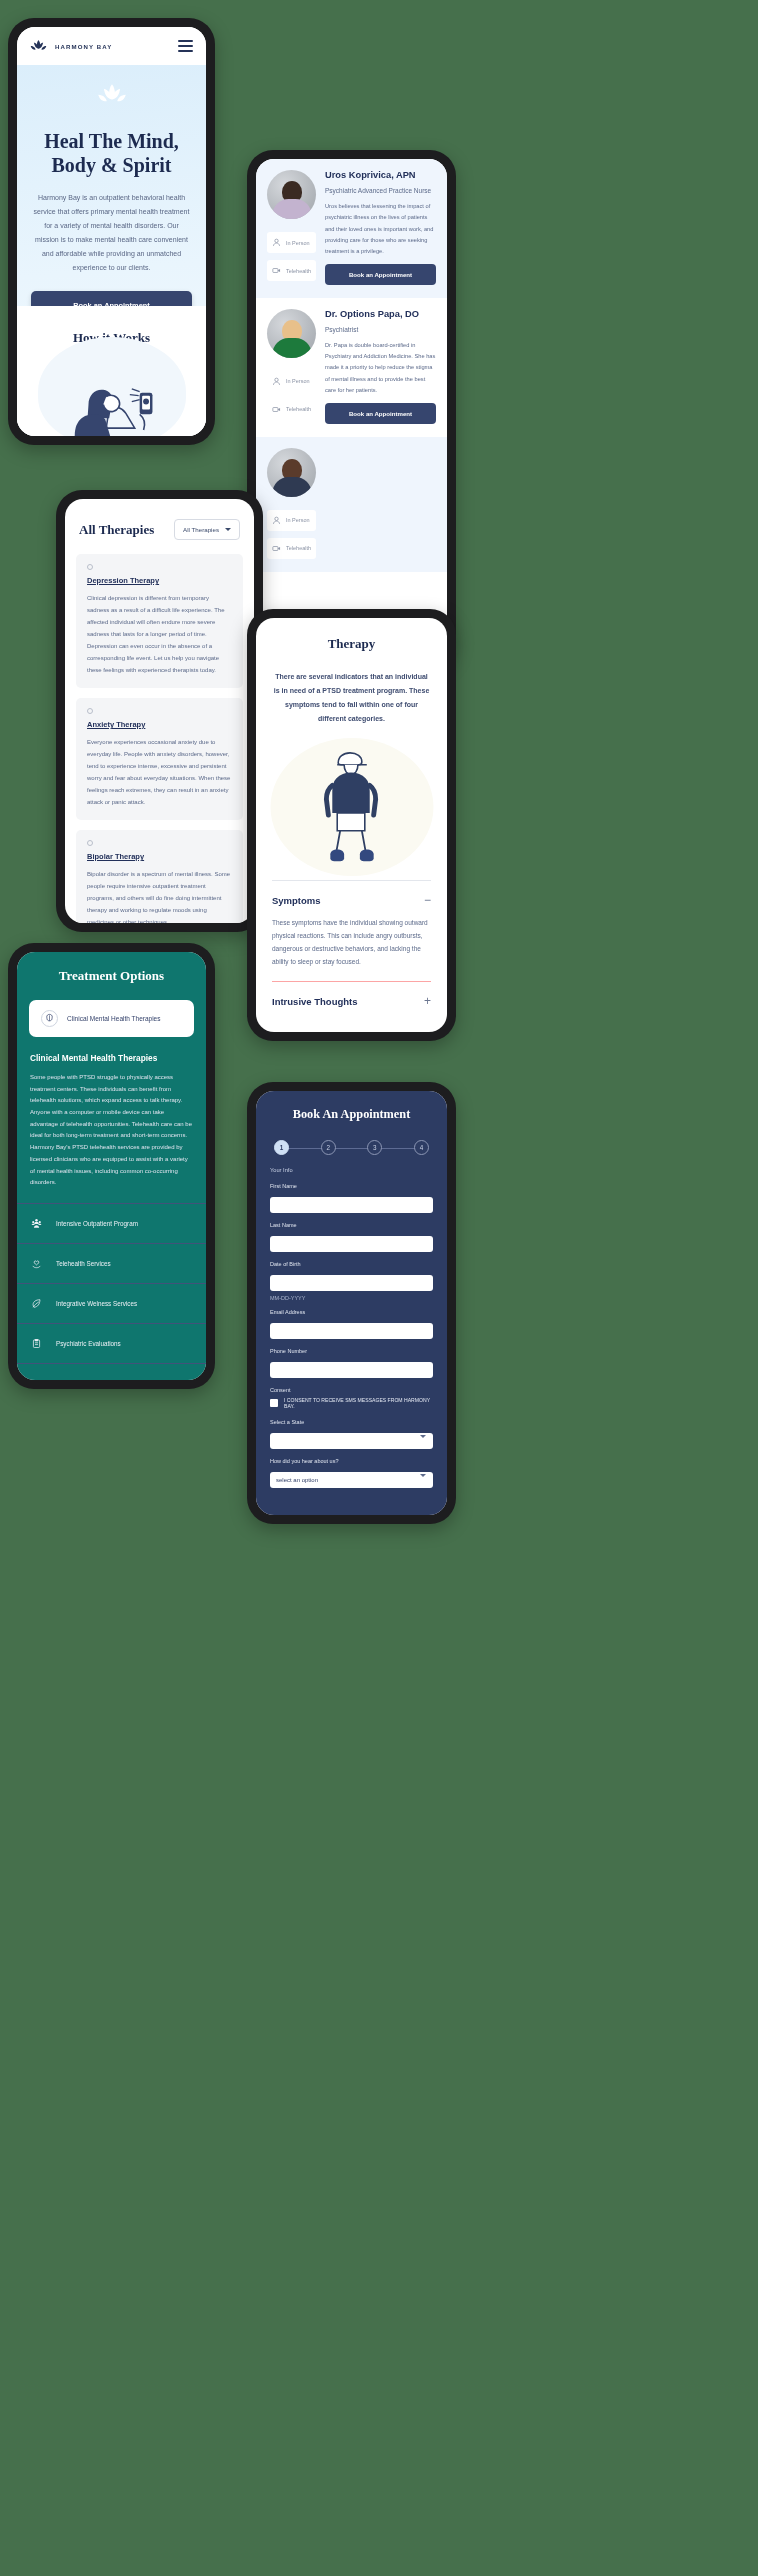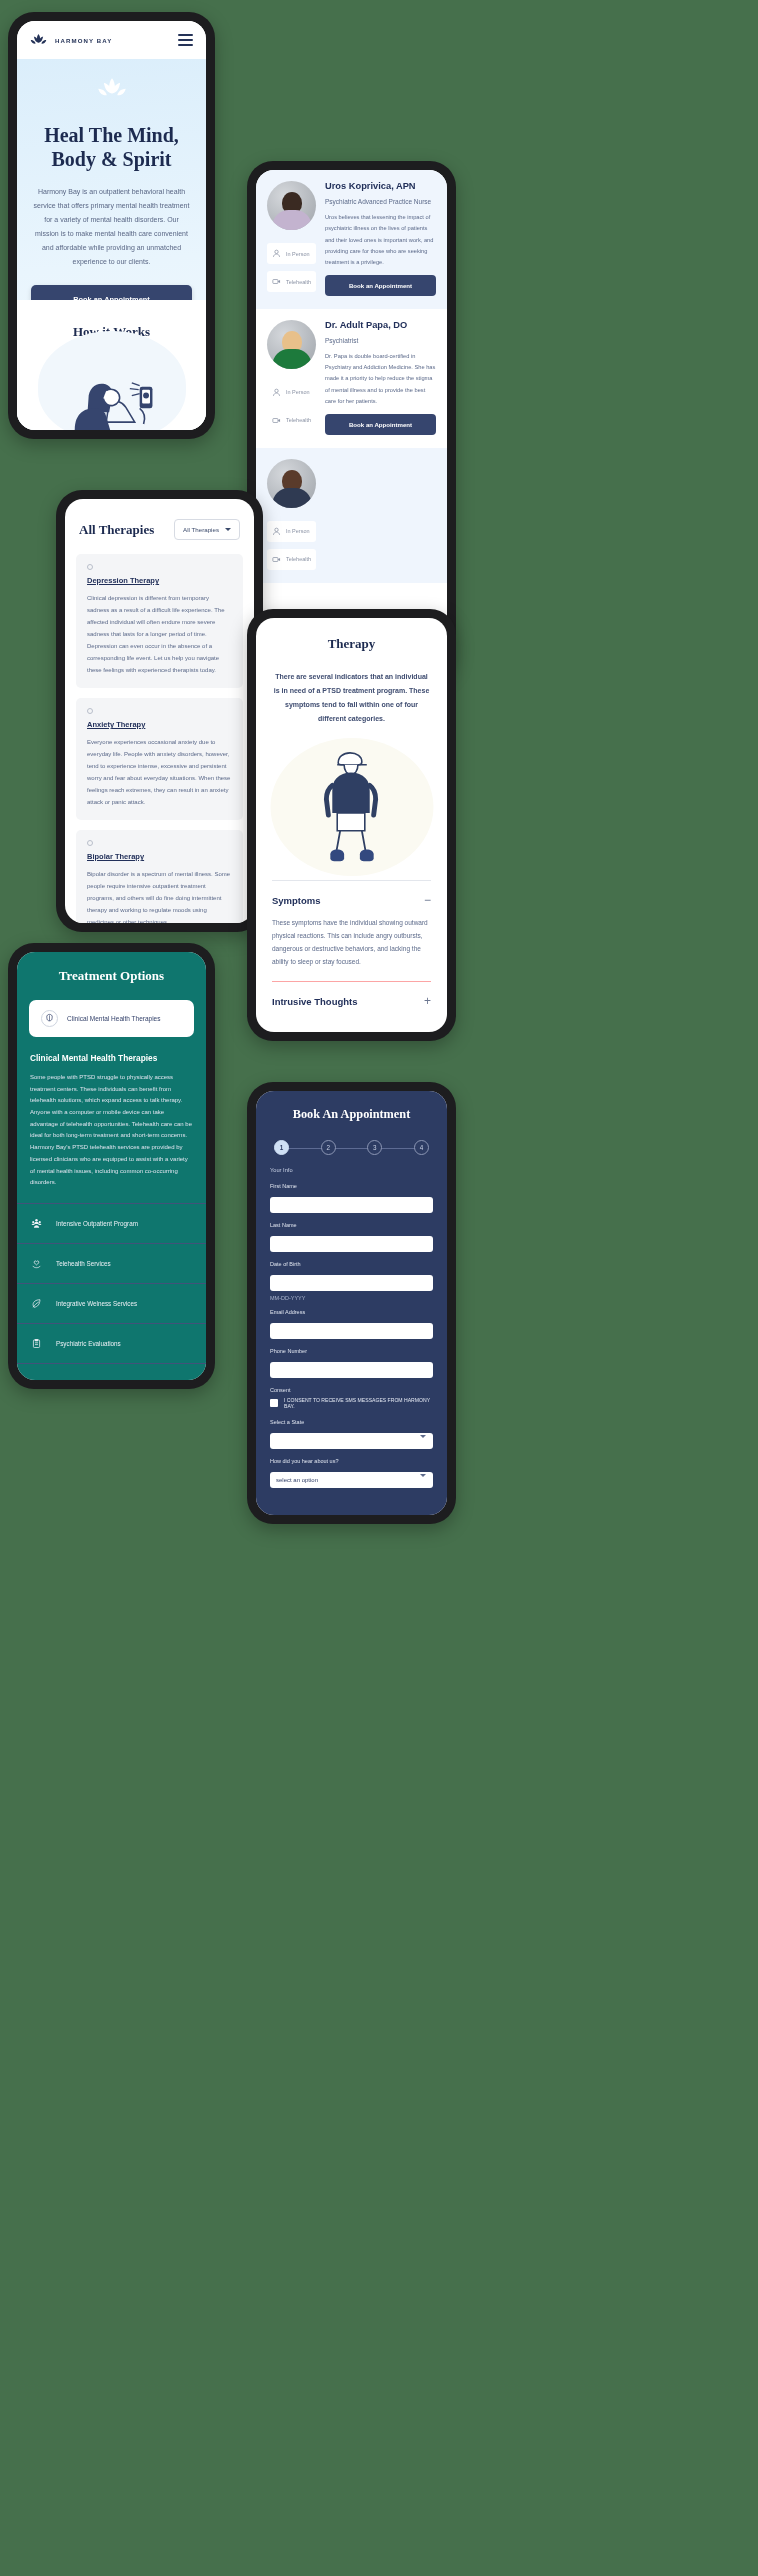"Heal The Mind, Body &" #p1 { top: 12px -> 18px }
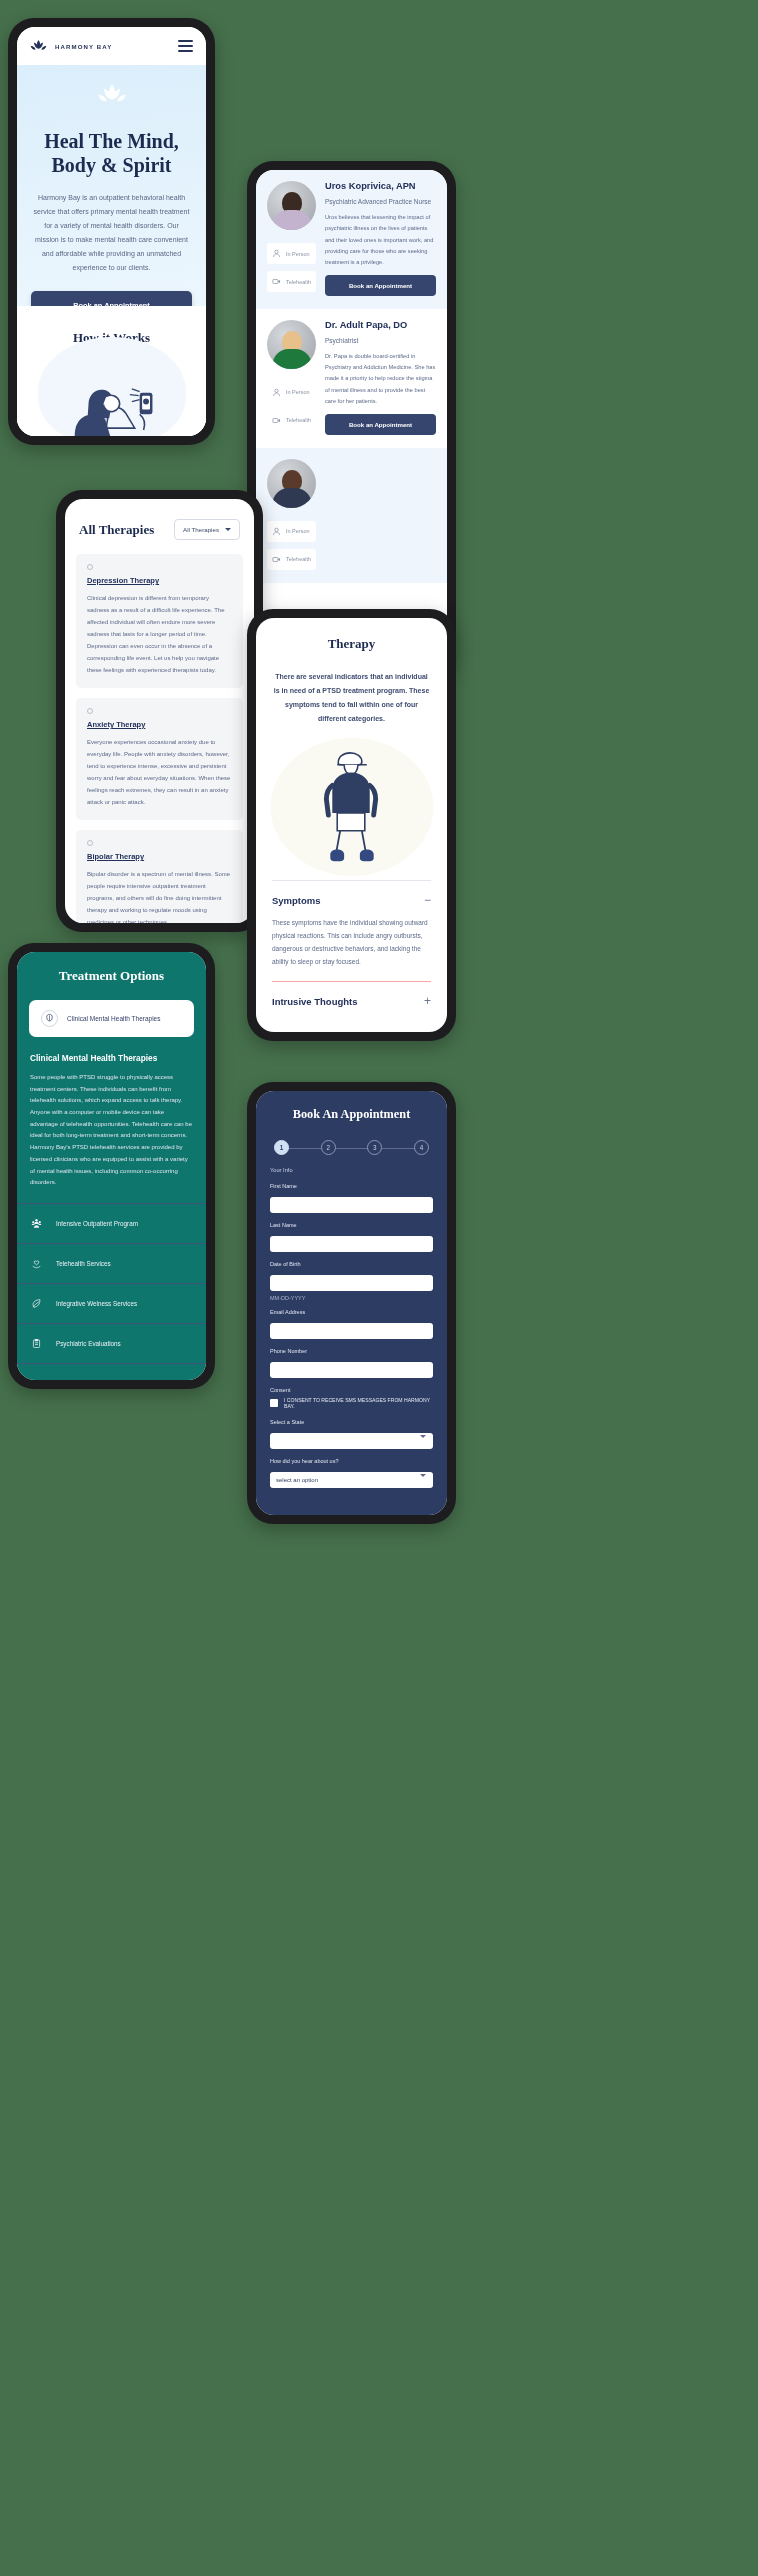"Uros Koprivica, APN" #p2 { top: 161px -> 150px }
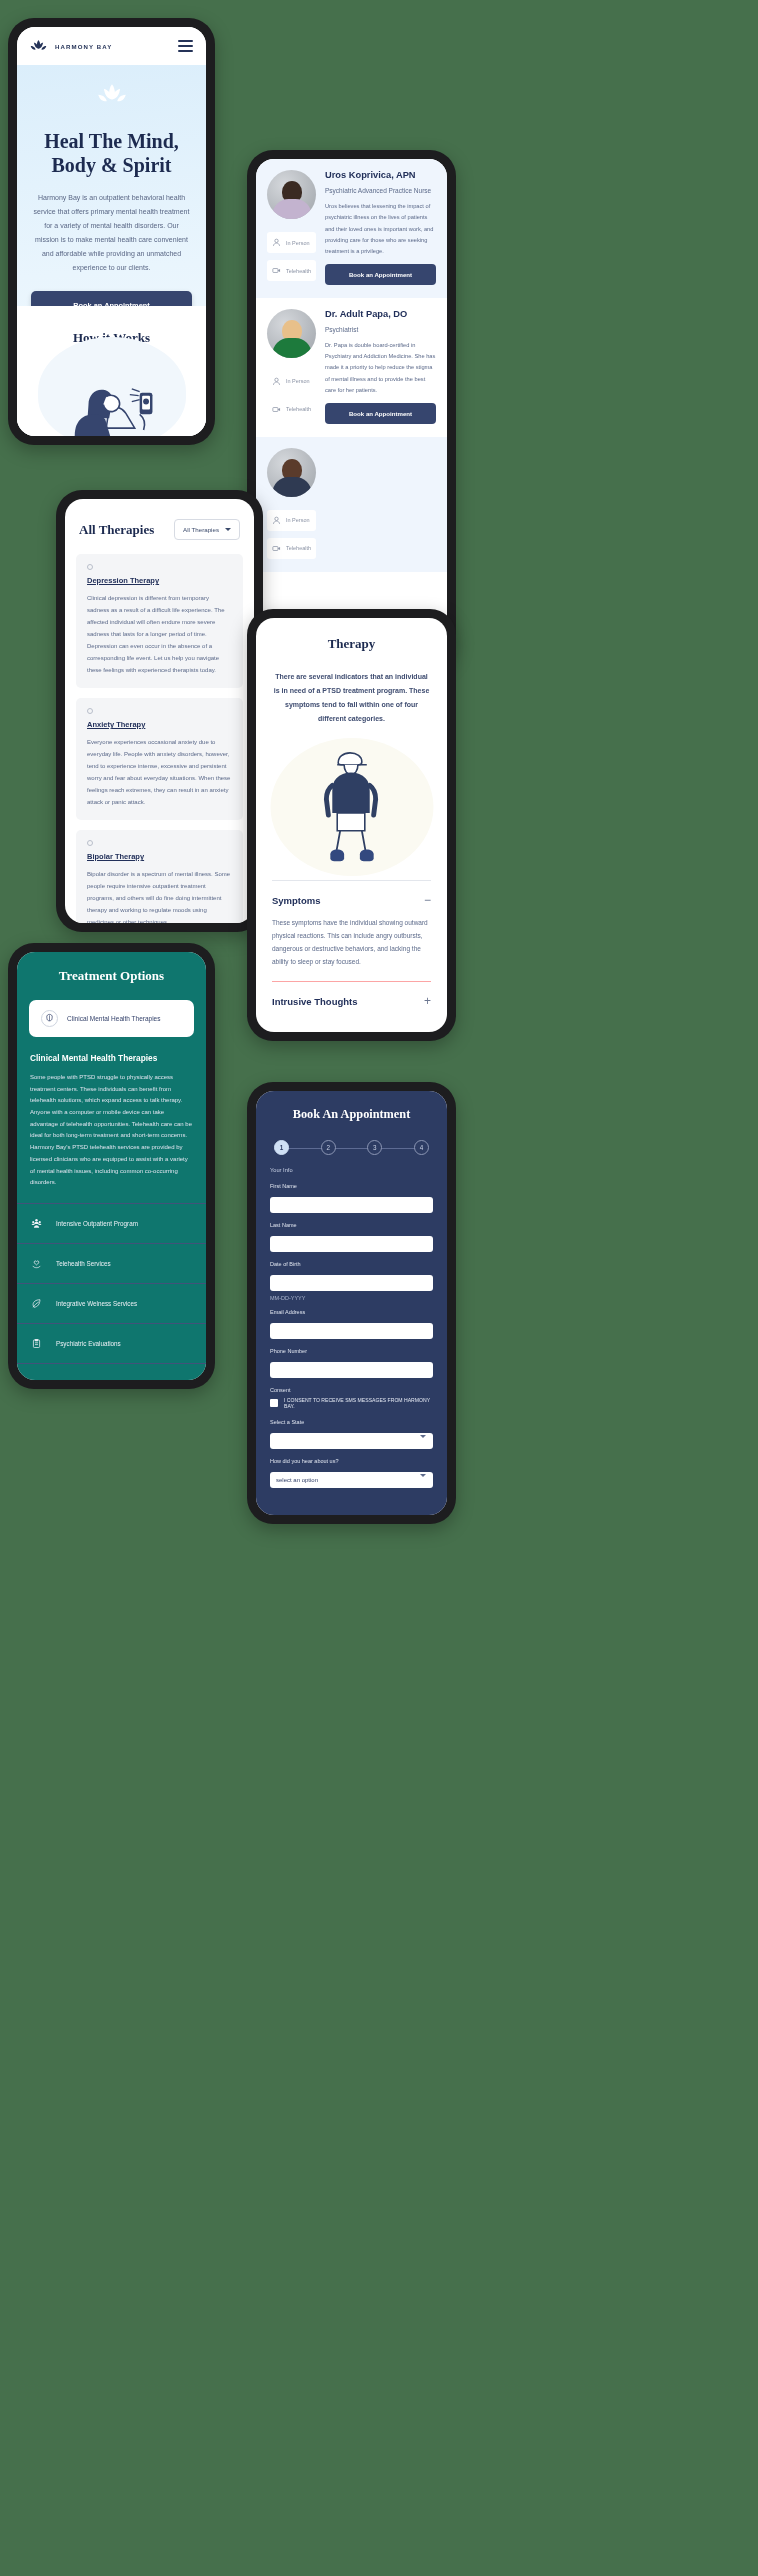"Dr. Adult Papa, DO" div.doc-name { text: Adult -> Options }
